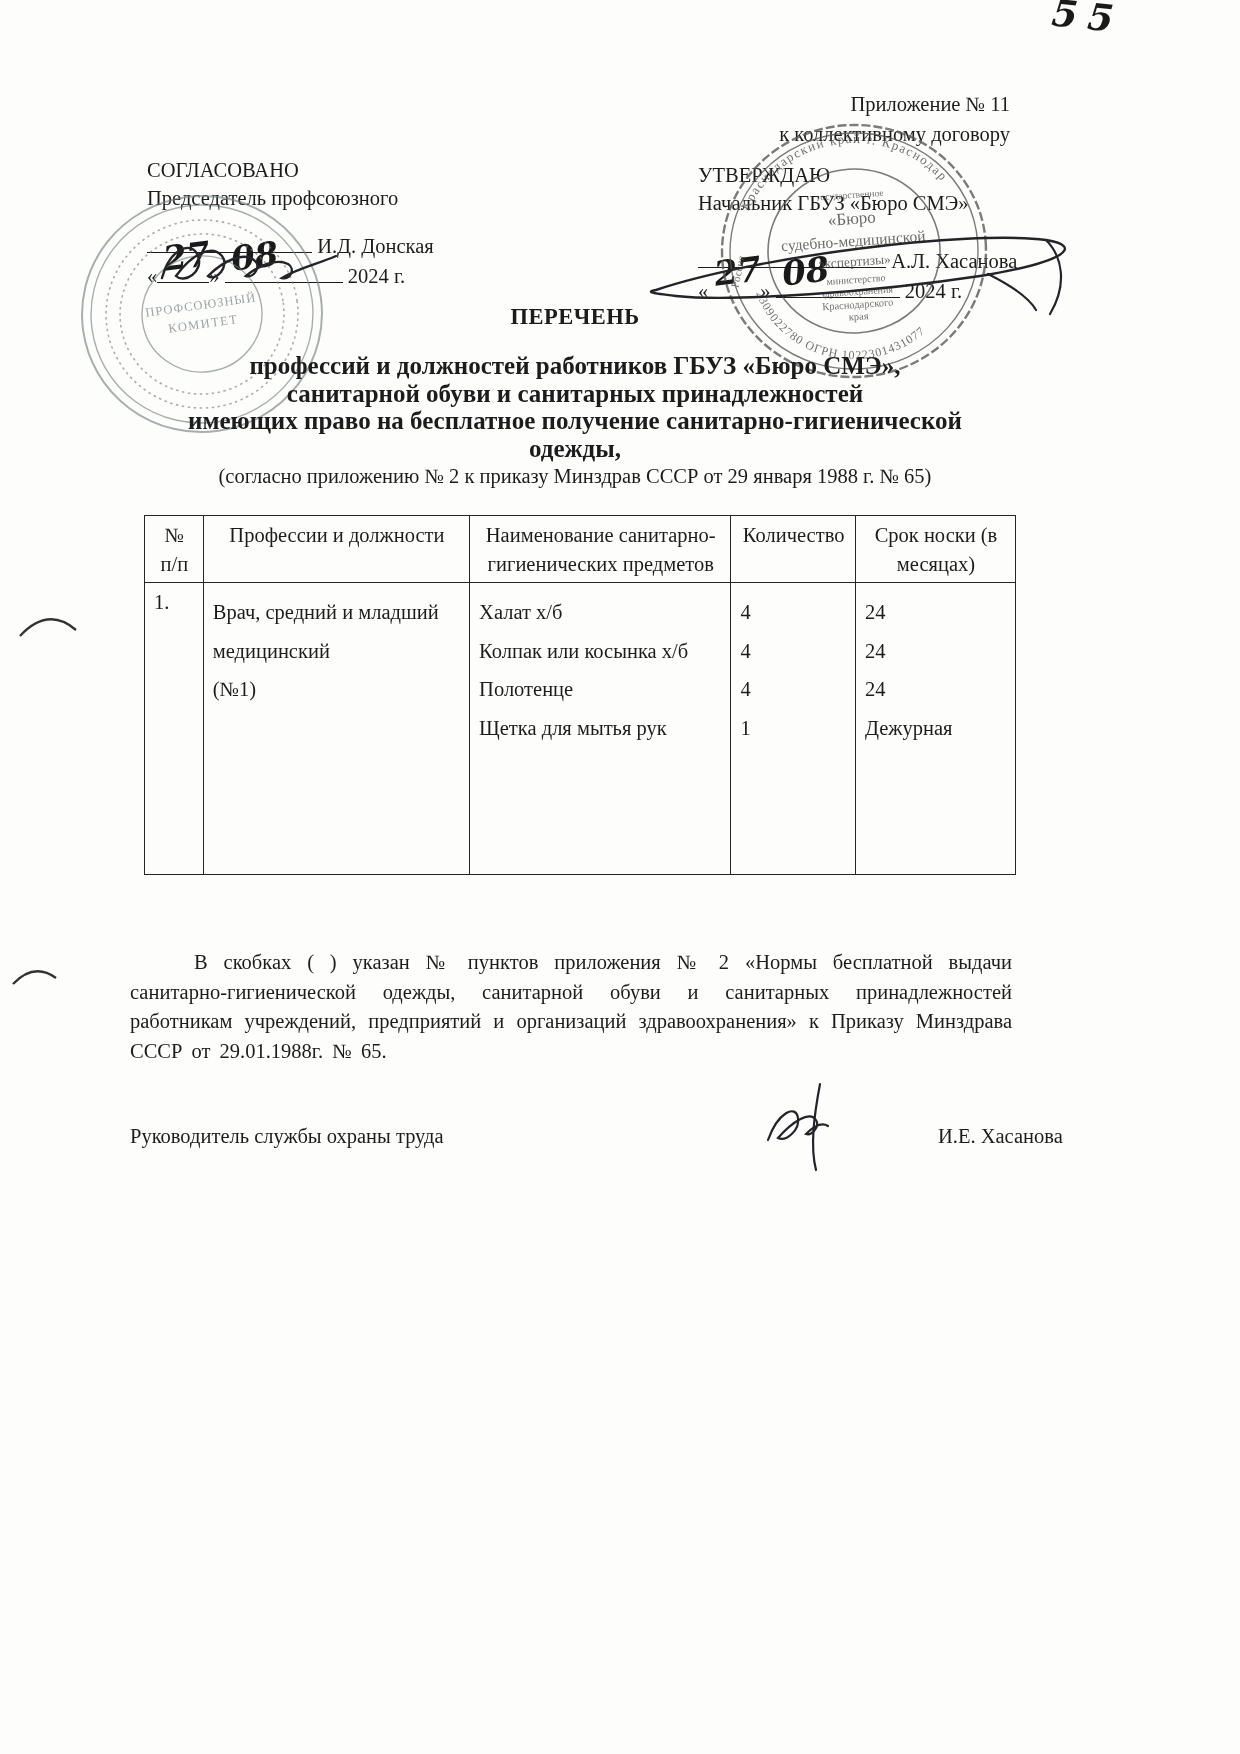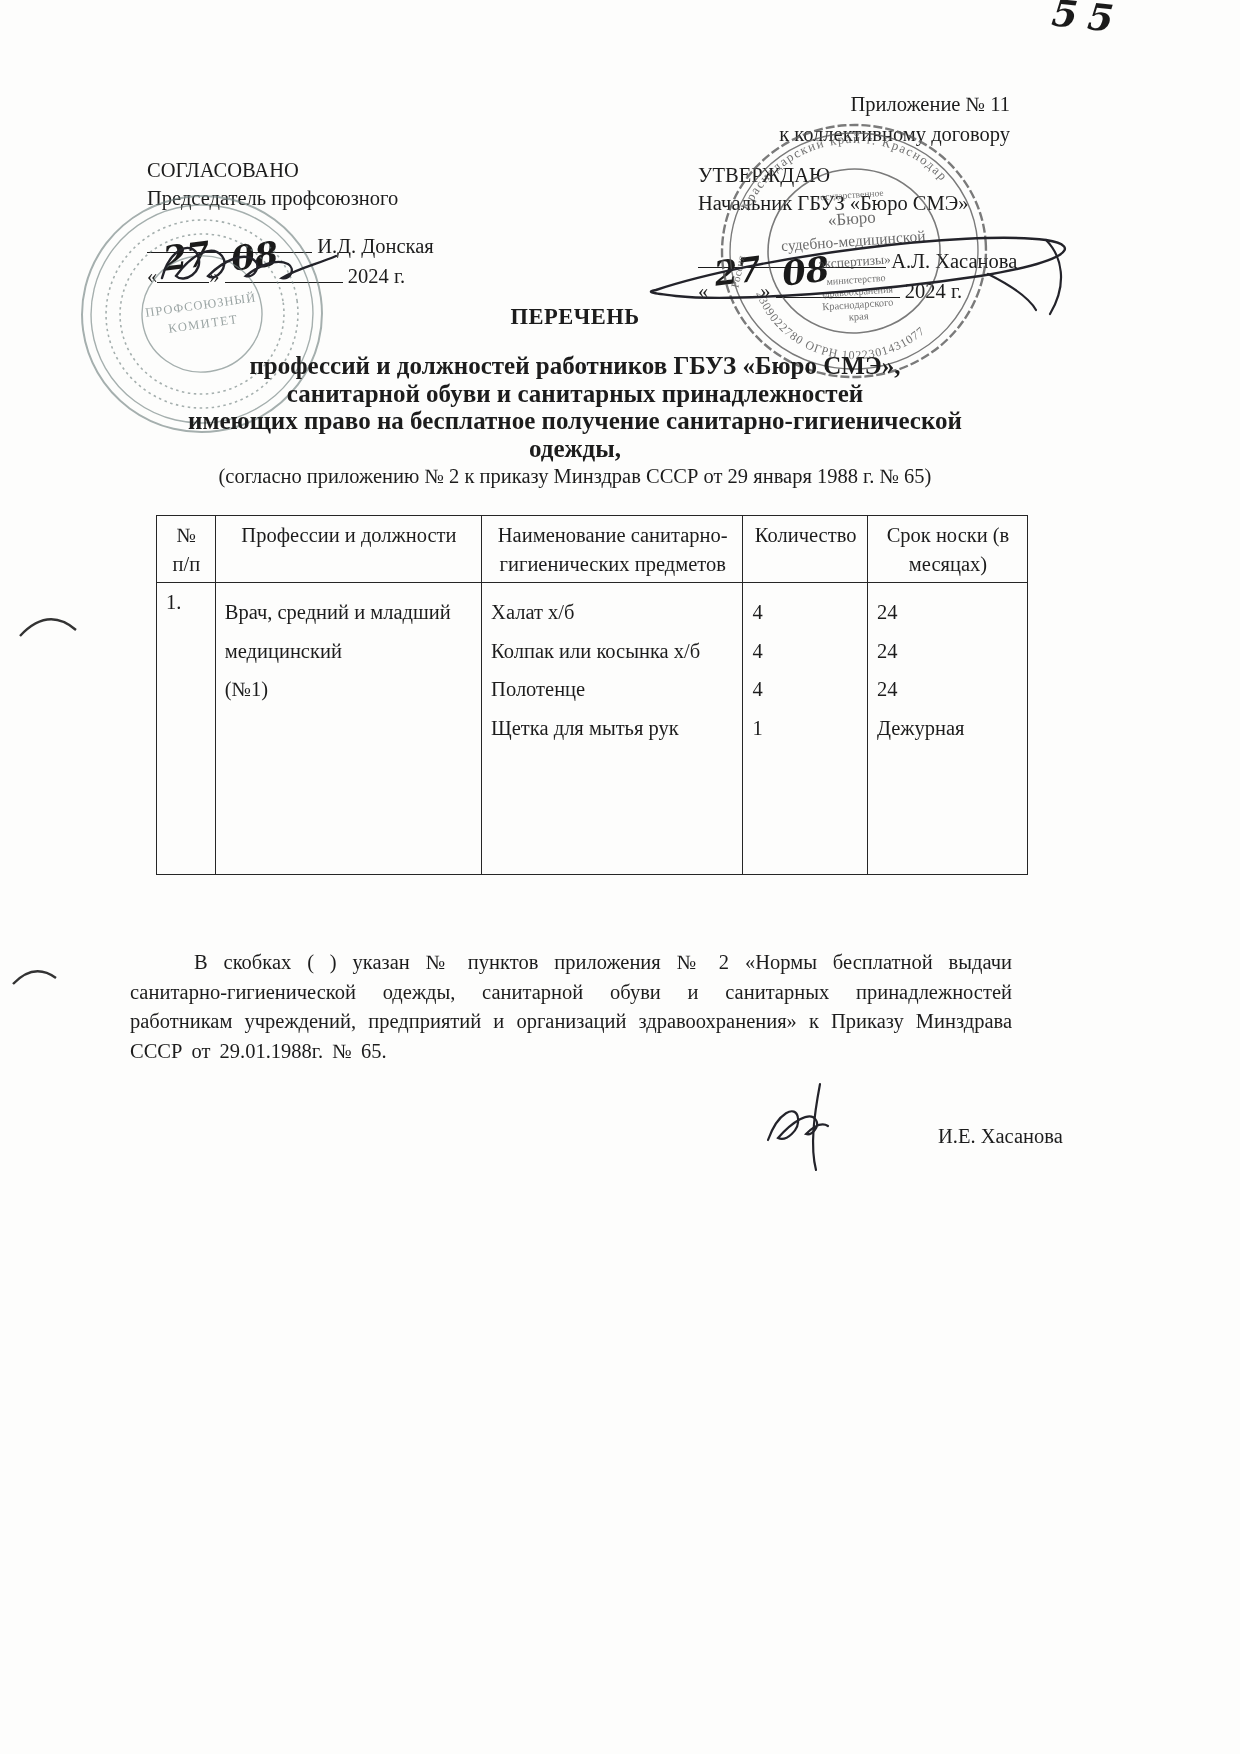"№ п/п" .tbl-wrap { left: 156px -> 144px }
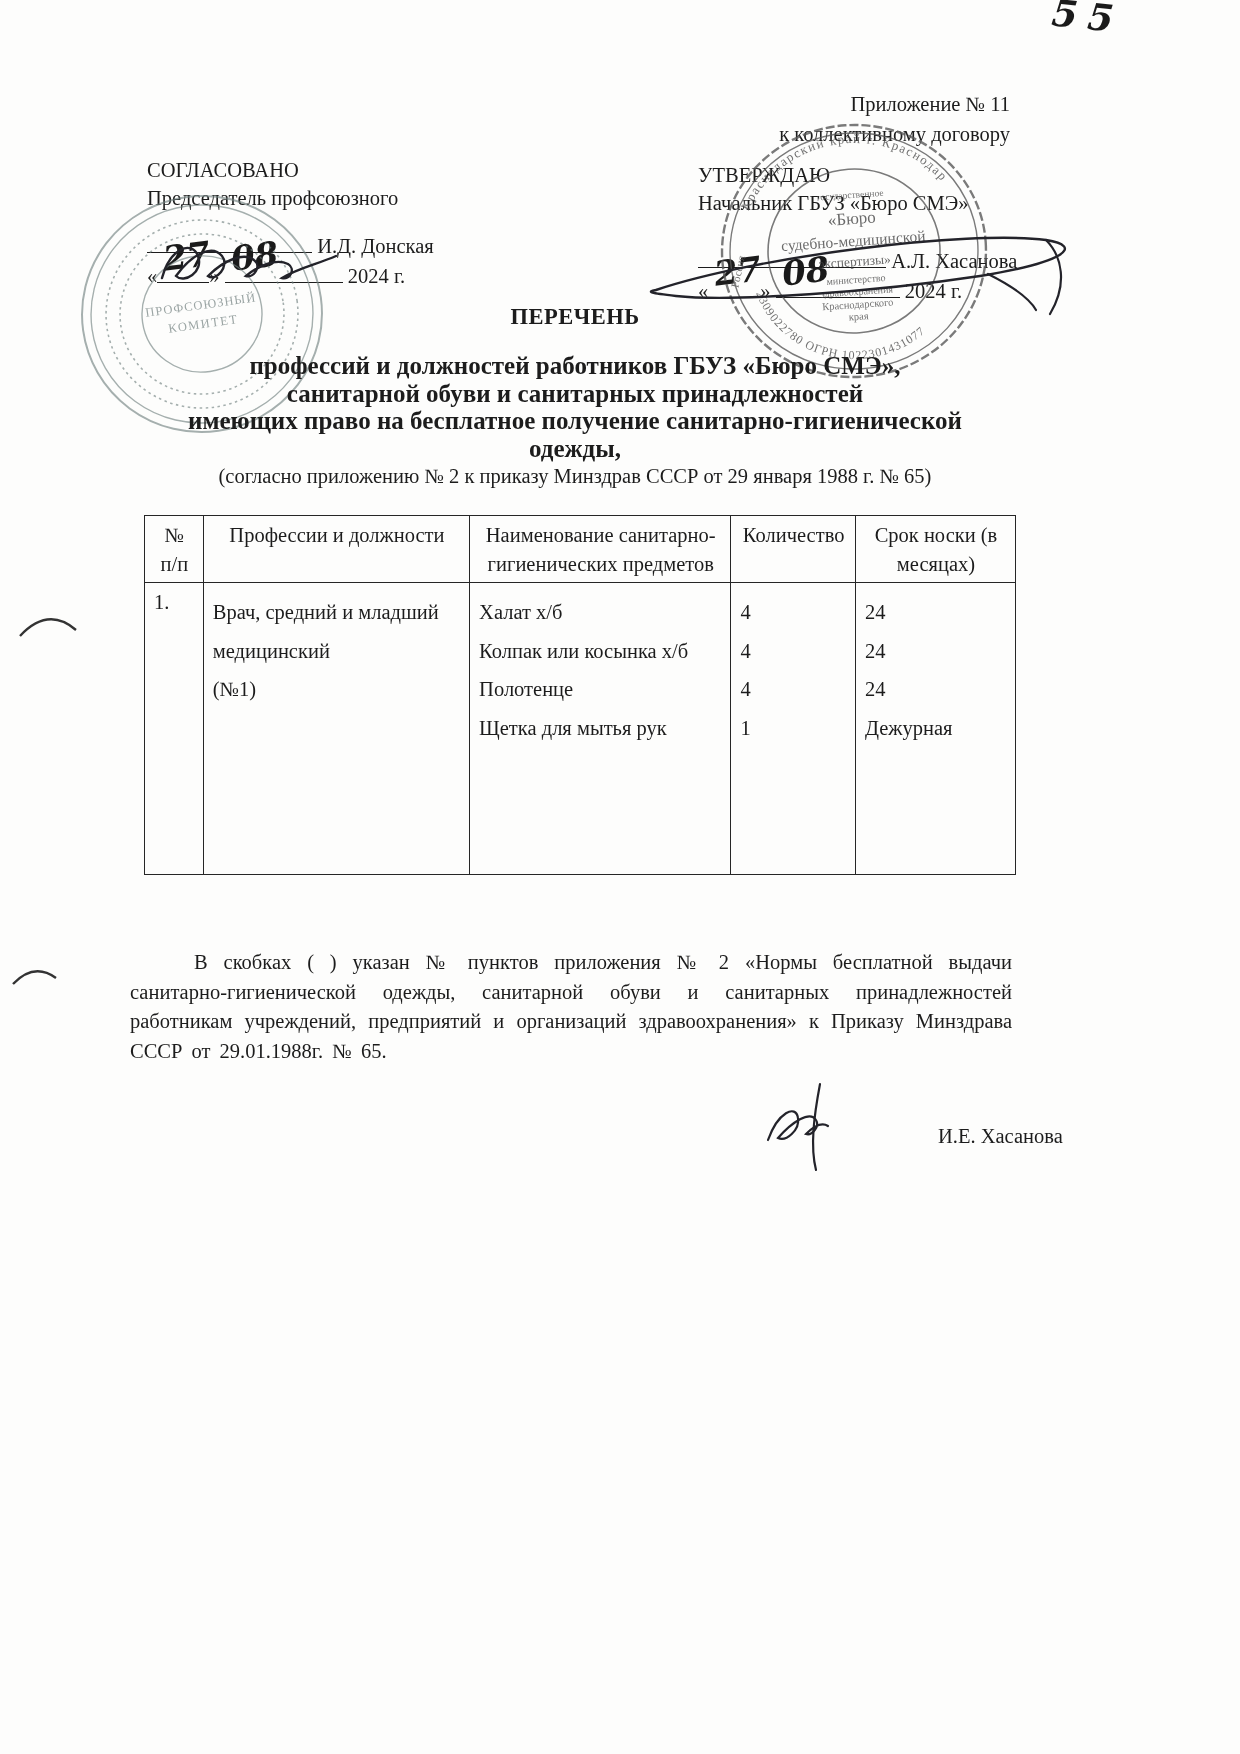"Руководитель службы охраны труда" div.abs { html: none -> <div>Руководитель службы охраны труда</div> }
